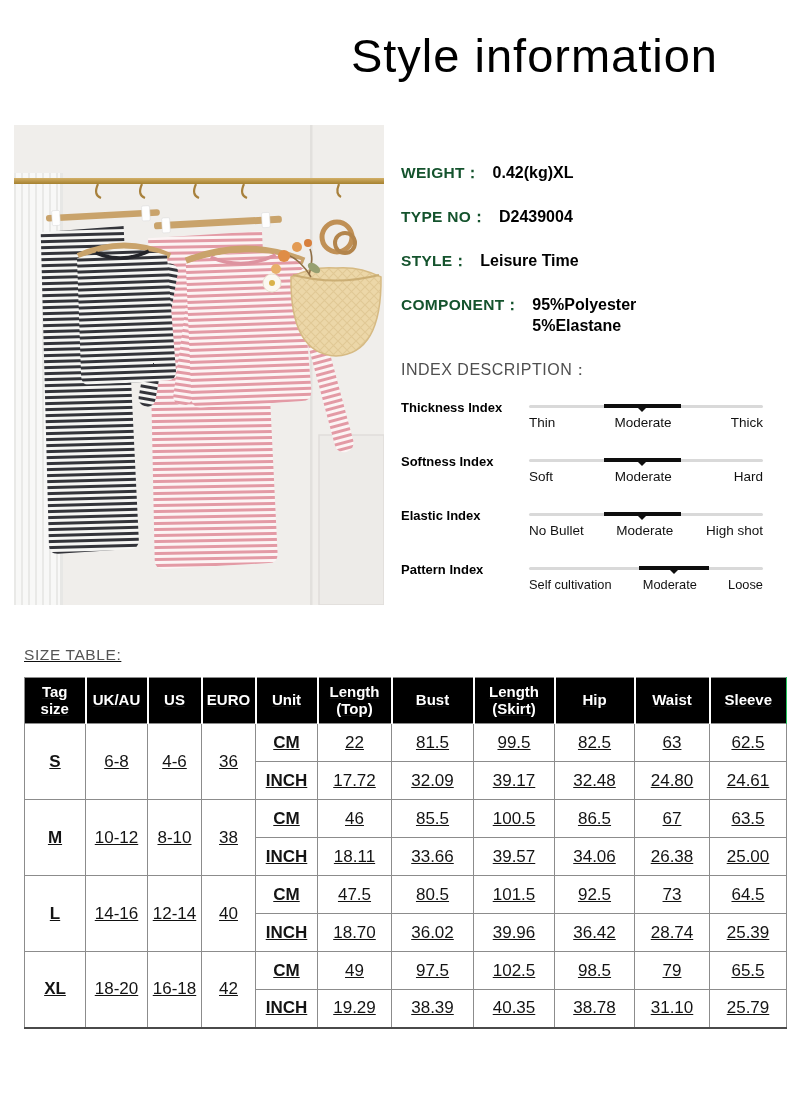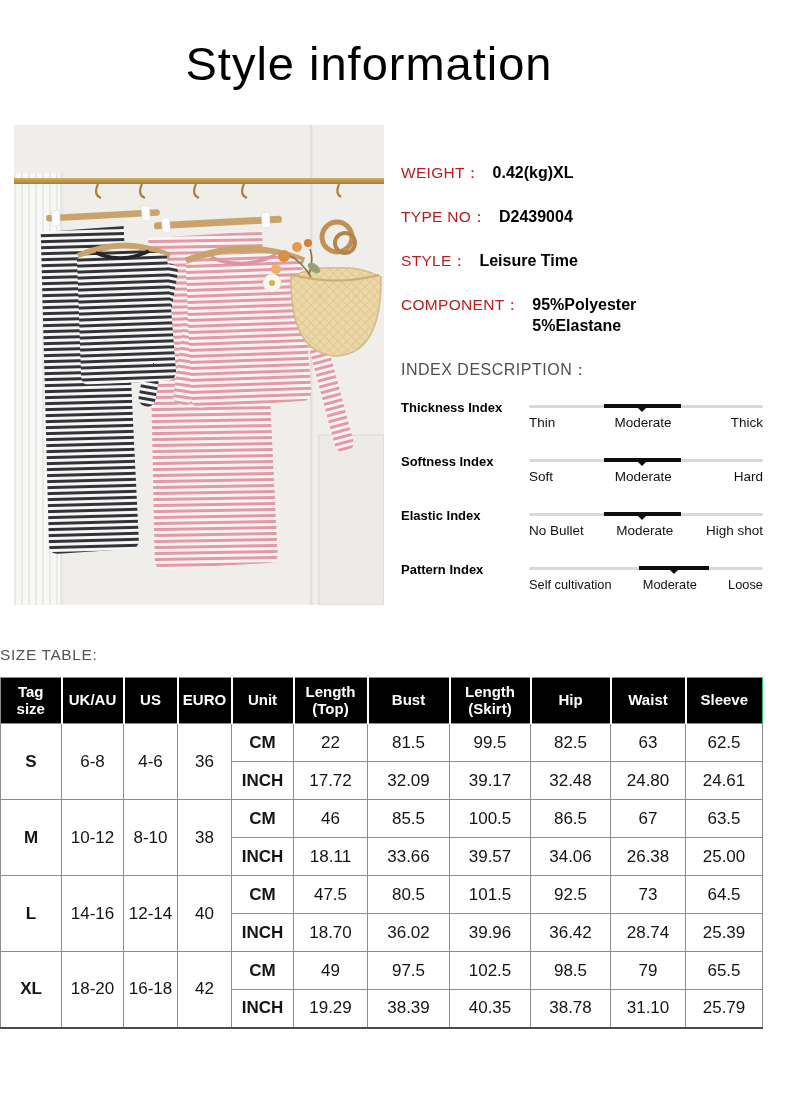"Style information" .title { margin: 12px -> 4px; text-align: center -> right }
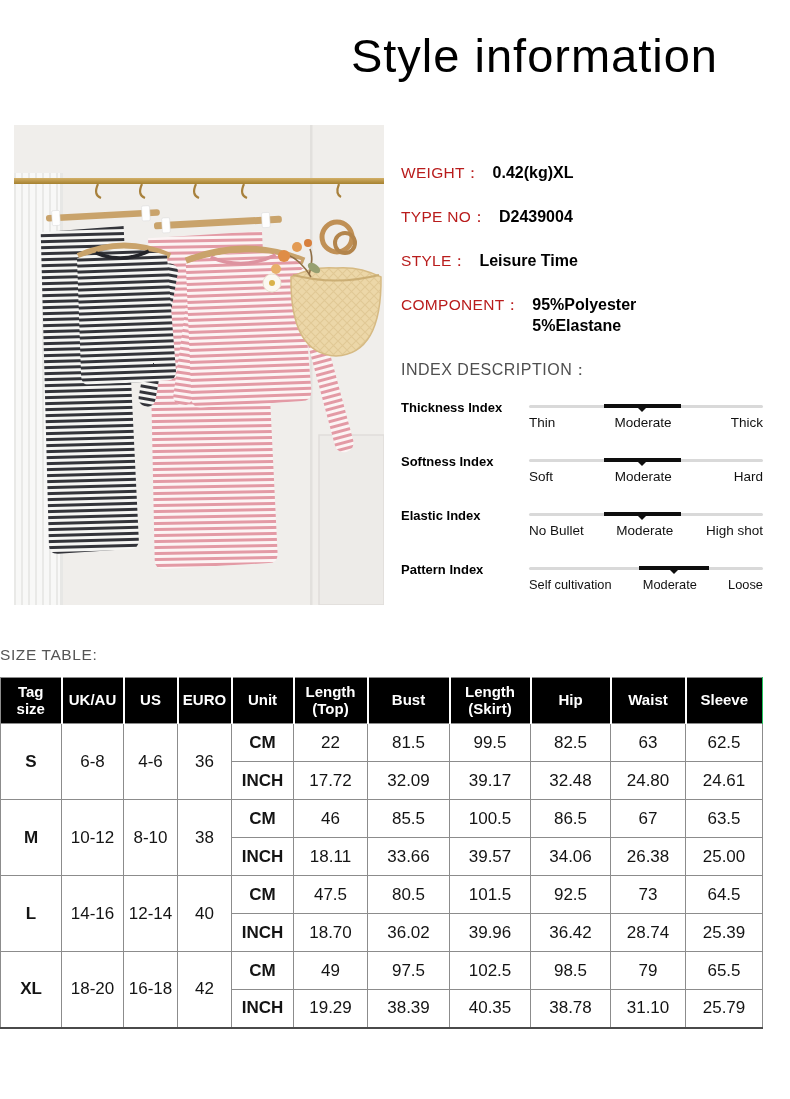"WEIGHT：" .field-label { color: #b91c1c -> #14532d; font-weight: none -> bold }
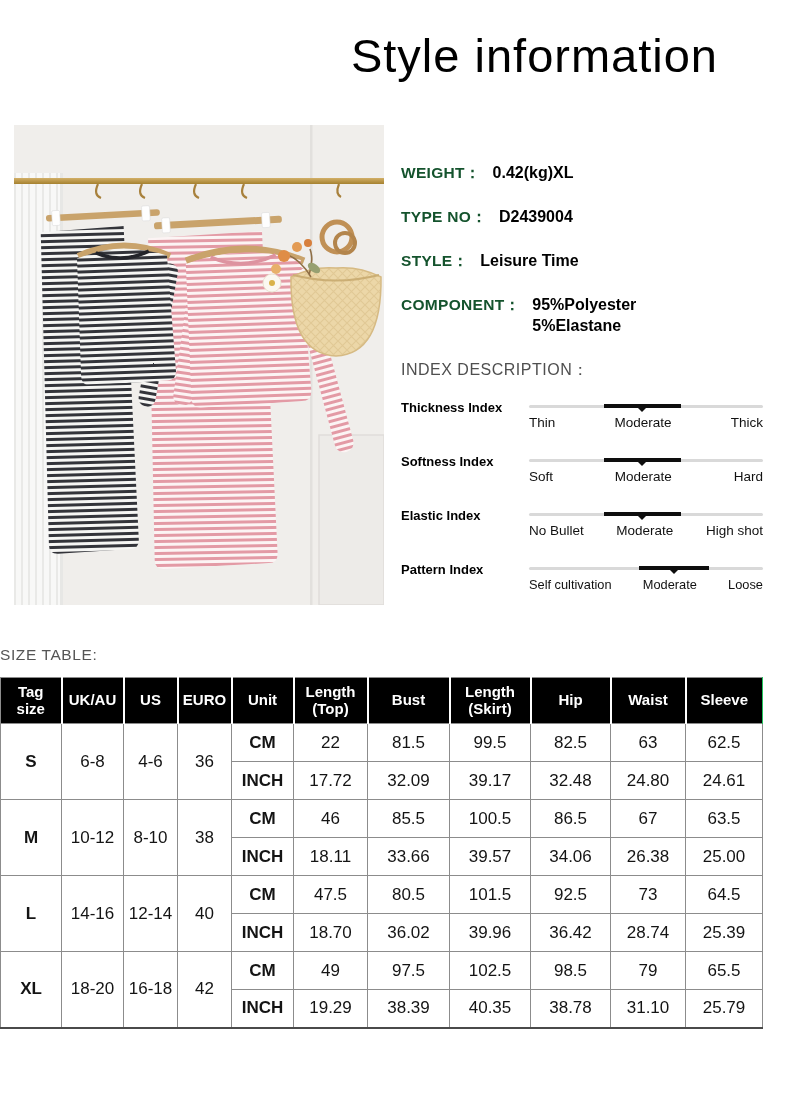"SIZE TABLE:" .size-section { left: 0 -> 24px; text-decoration: none -> underline }
